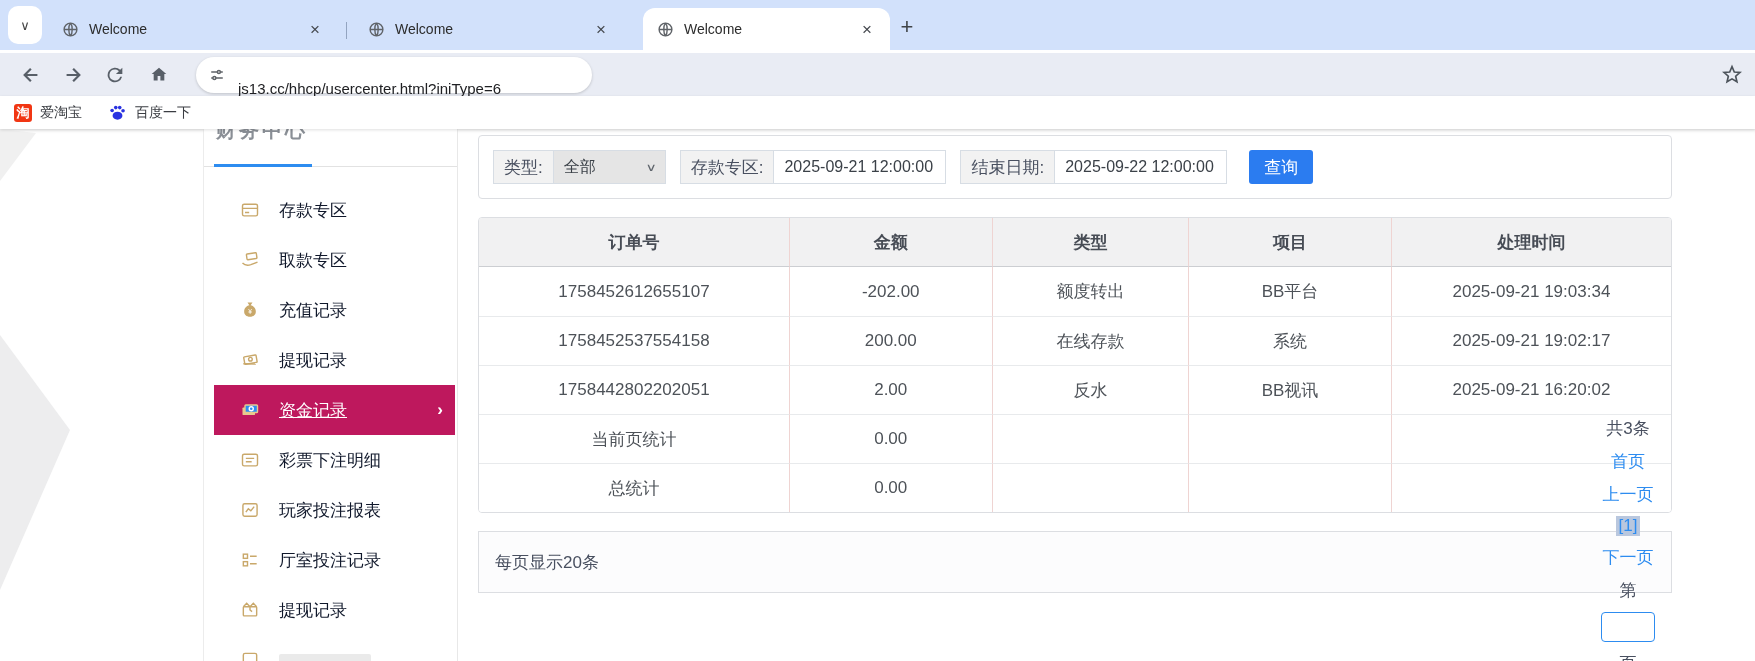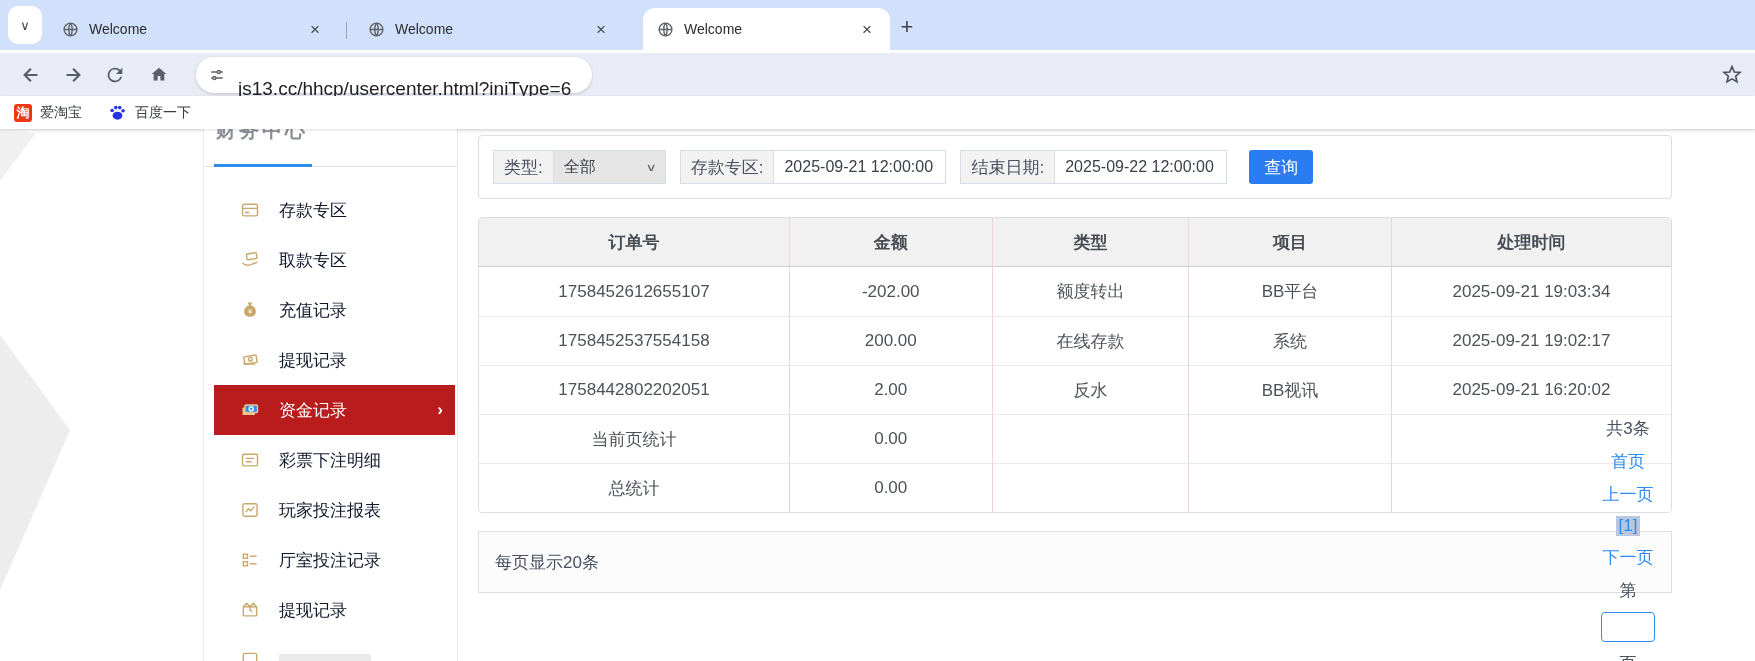"js13.cc/hhcp/usercenter.html?iniType=6" .omnibox .url { font-size: 19px -> 15px }
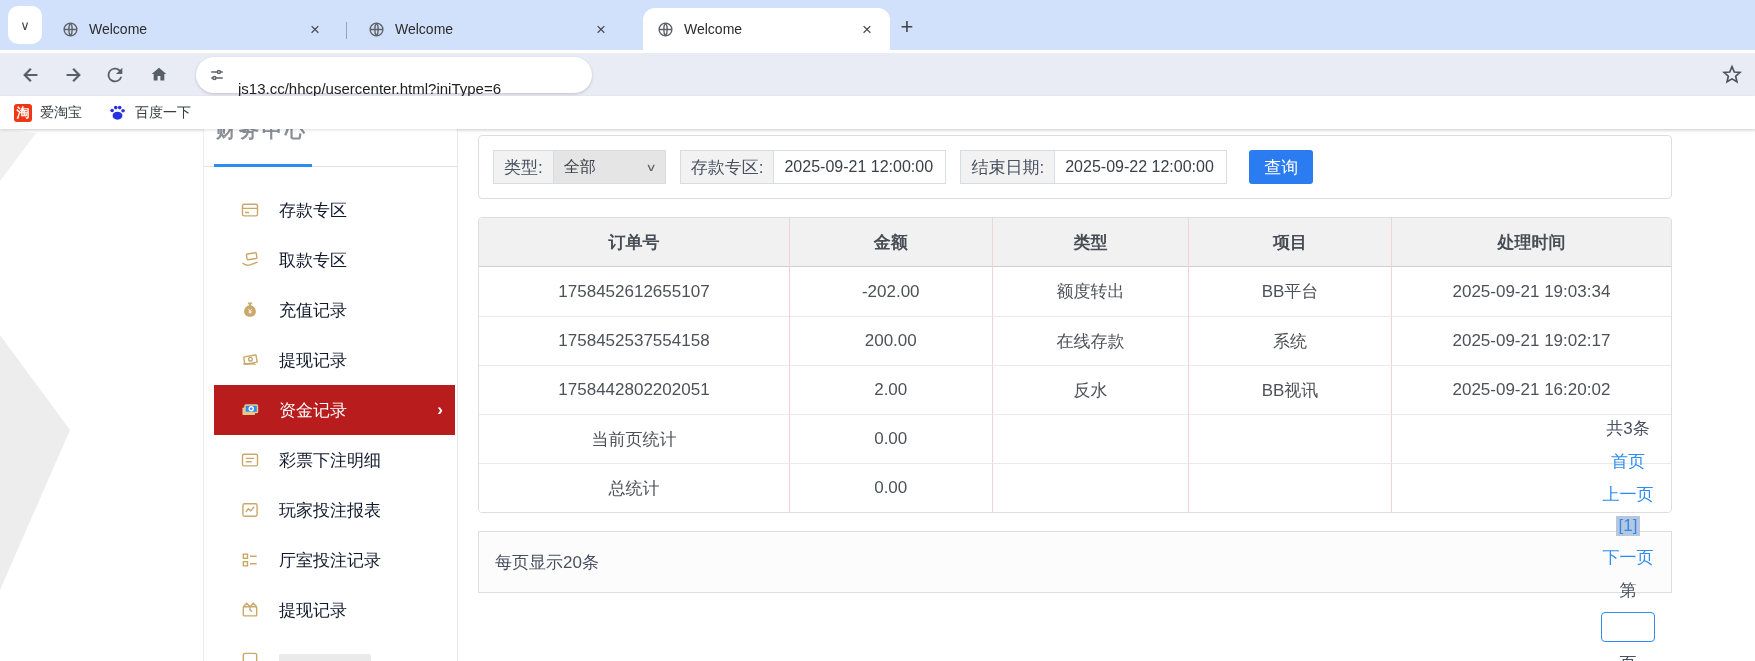"资金记录" .sb-item.active { background: #b91c1c -> #be185d; text-decoration: none -> underline }
